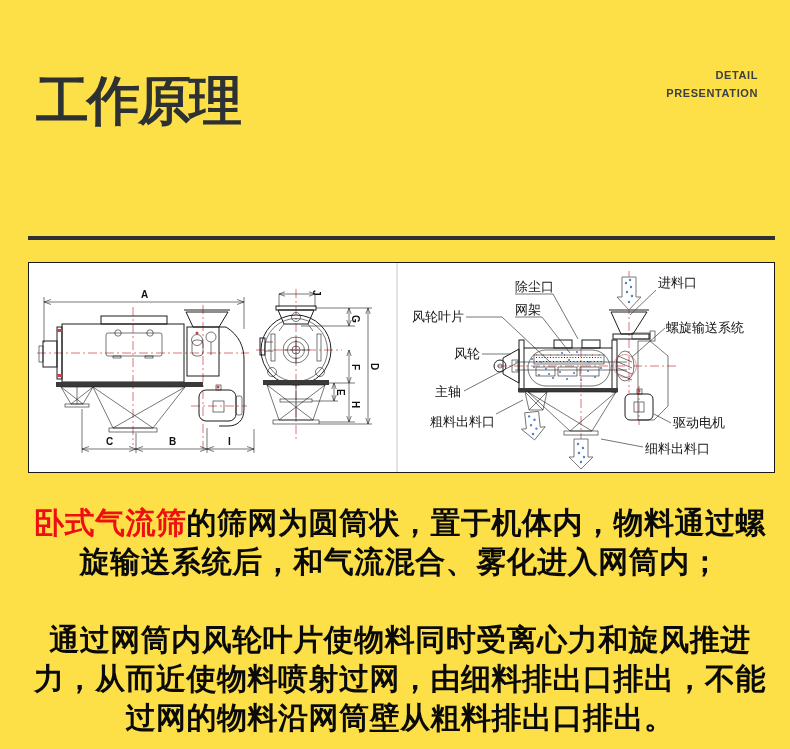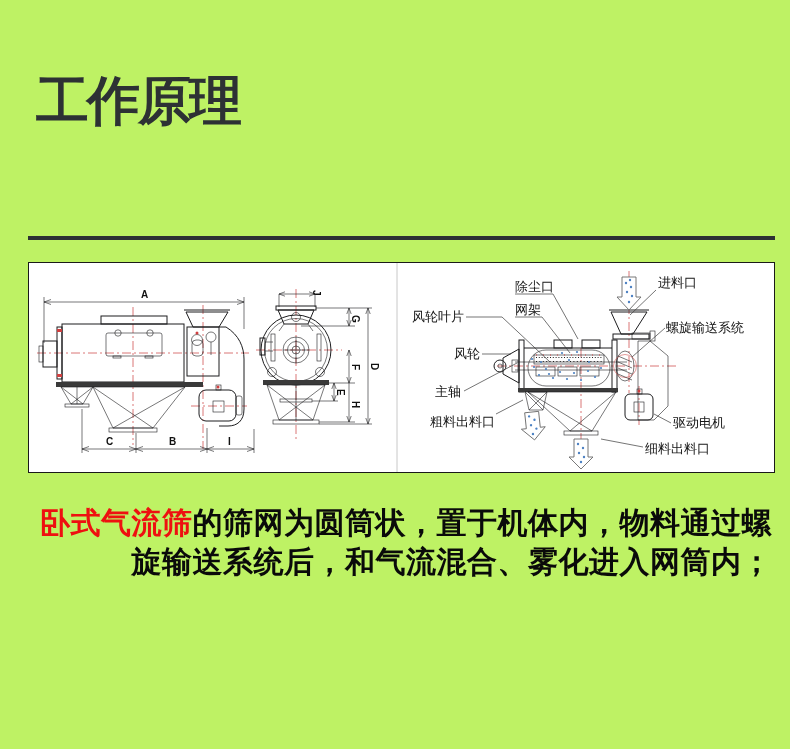"工作原理" .page { background: #bef264 -> #fde047 }
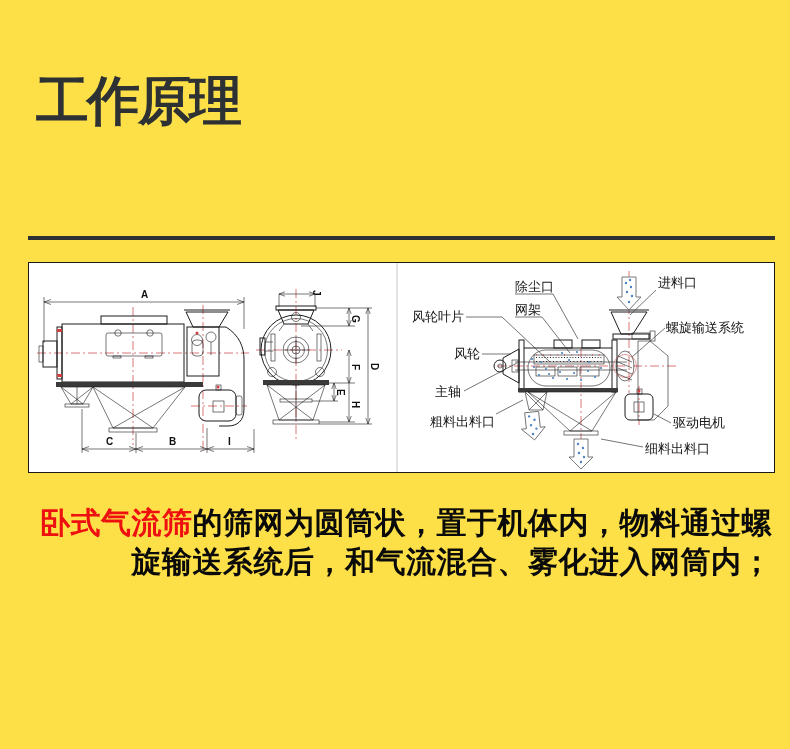"DETAIL" div.tagline { html: none -> <div> <div>DETAIL</div> <div>PRESENTATION</div> </div> }
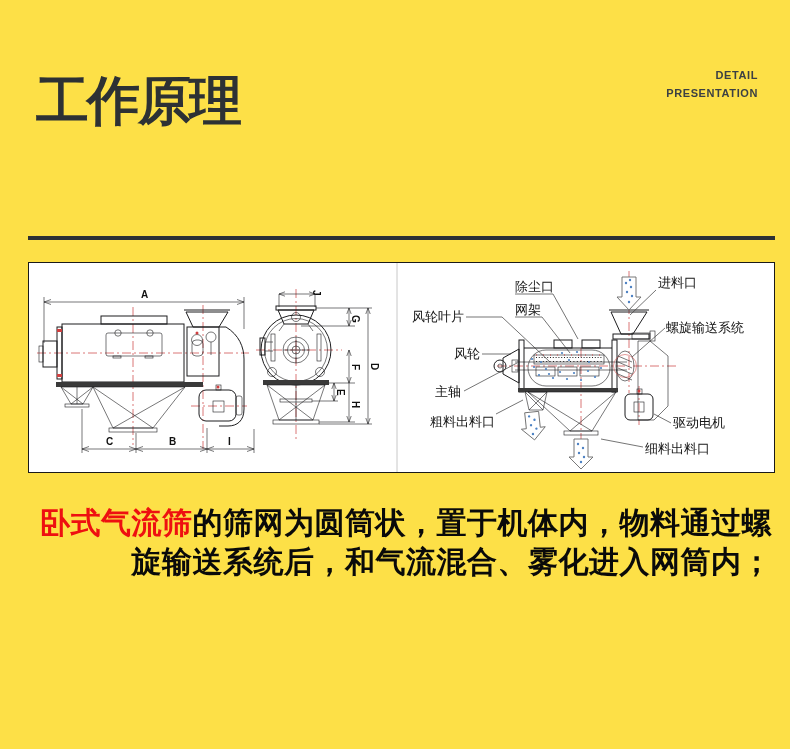"卧式气流筛的筛网为圆筒状，置于机体内，物料通过螺旋输送系统后，和气流混合、雾化进" .para { text-align: right -> center }
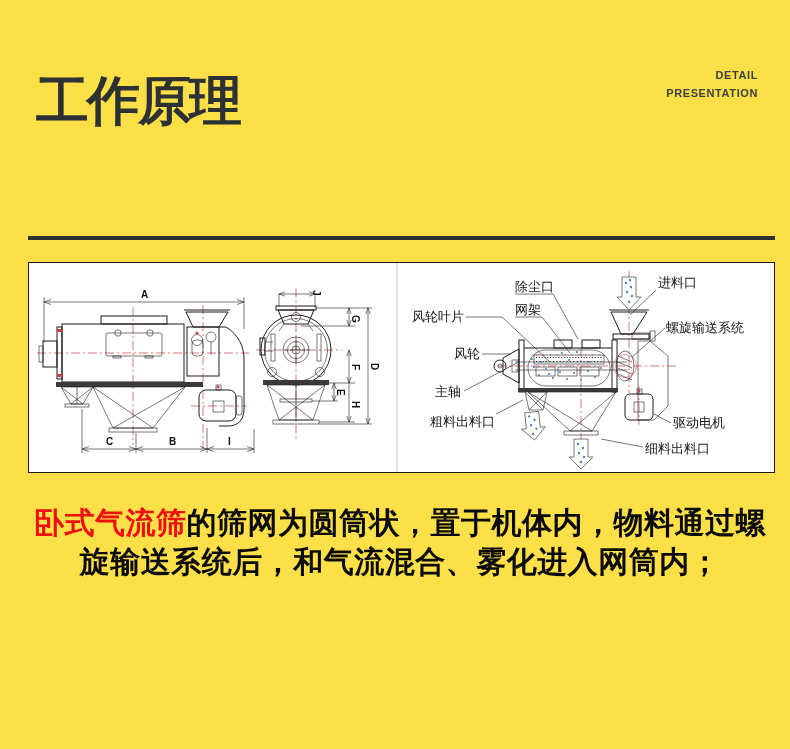"通过网筒内风轮叶片使物料同时受离心力和旋风推进力，从而近使物料喷射过网，由细料排" div.para { html: none -> <div>通过网筒内风轮叶片使物料同时受离心力和旋风推进力，从而近使物料喷射过网，由细料排出口排出，不能过网的物料沿网筒壁从粗料排出口排出。</div> }
